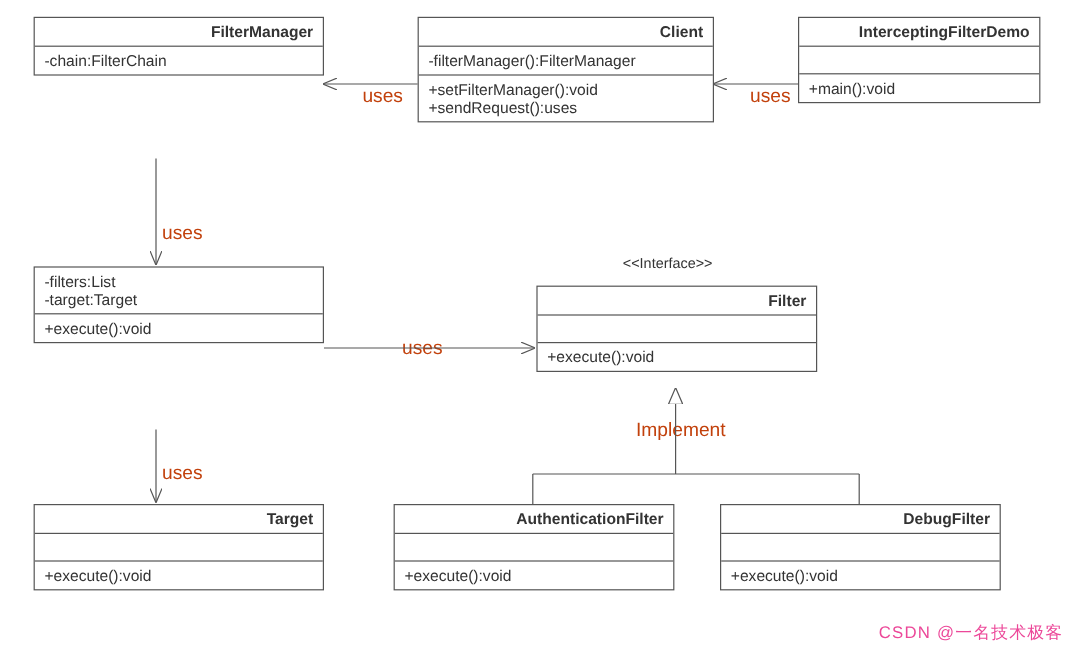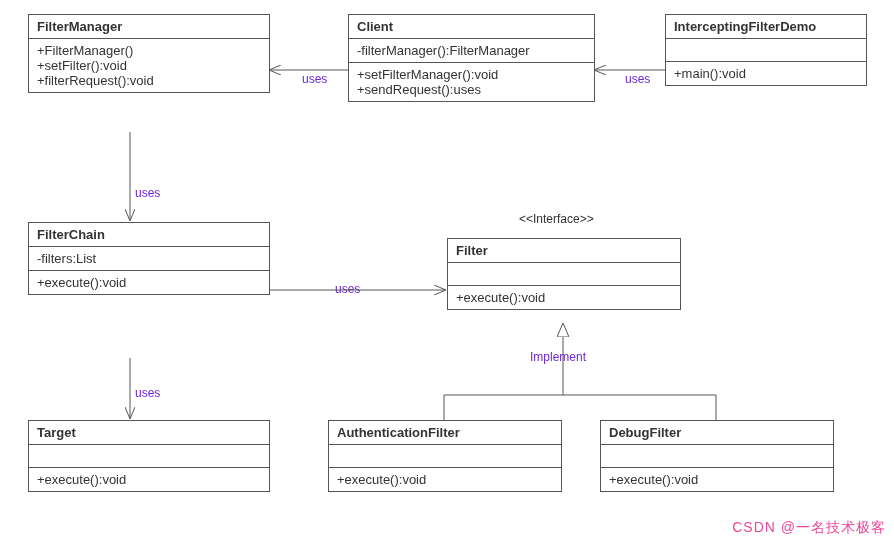"FilterManager" .title { text-align: left -> right }
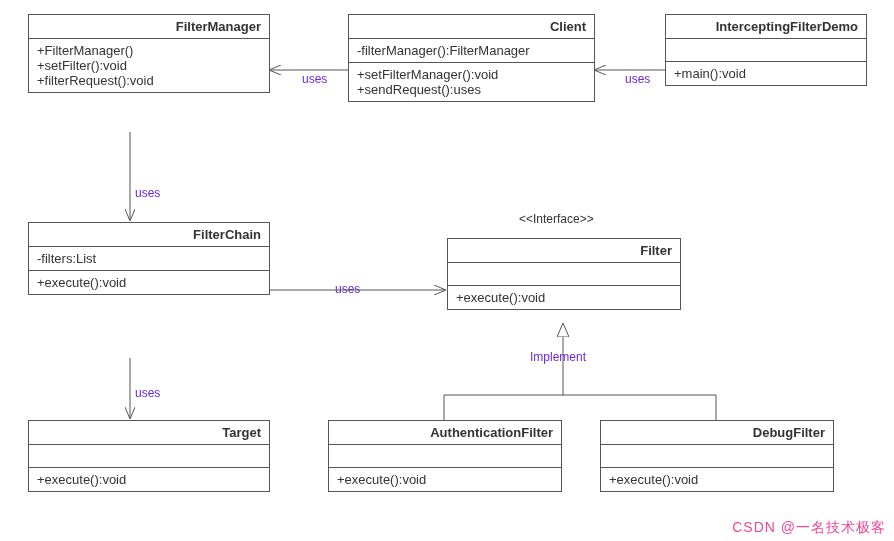"-chain:FilterChain" div.sect { html: none -> <div> <div>-chain:FilterChain</div> </div> }
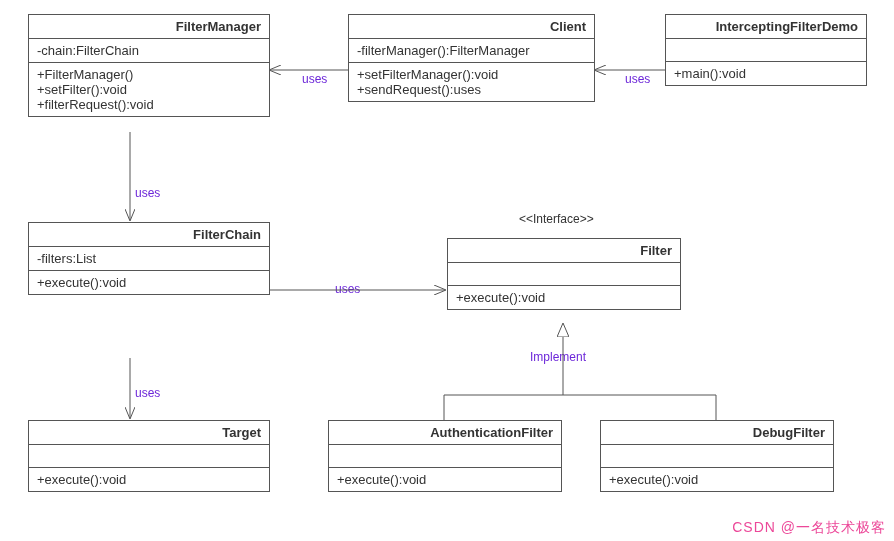"+FilterManager()" div.sect { html: <div> <div>+FilterManager()</div> <div>+setFilter():void</div> <div>+filterRequest():void</div> </div> -> none }
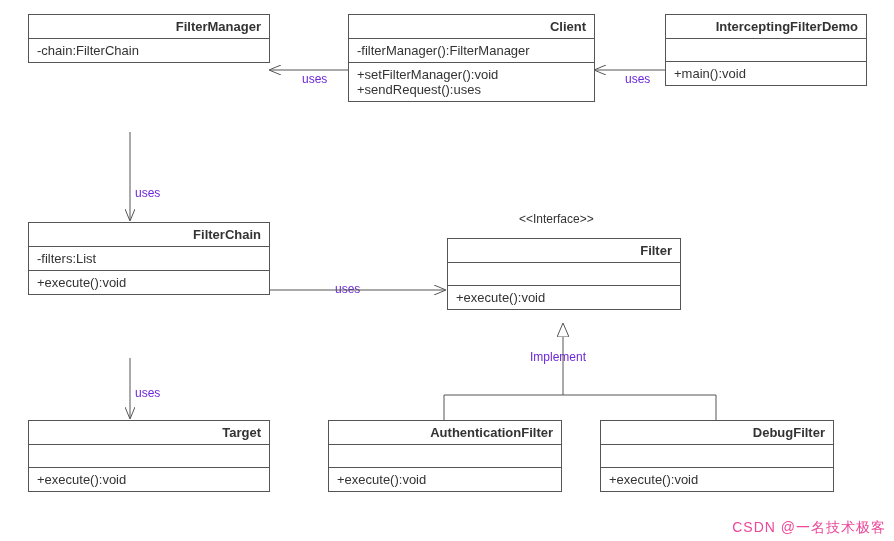"uses" .edge-label { color: #6d28d9 -> #c2410c; font-size: 12px -> 16px }
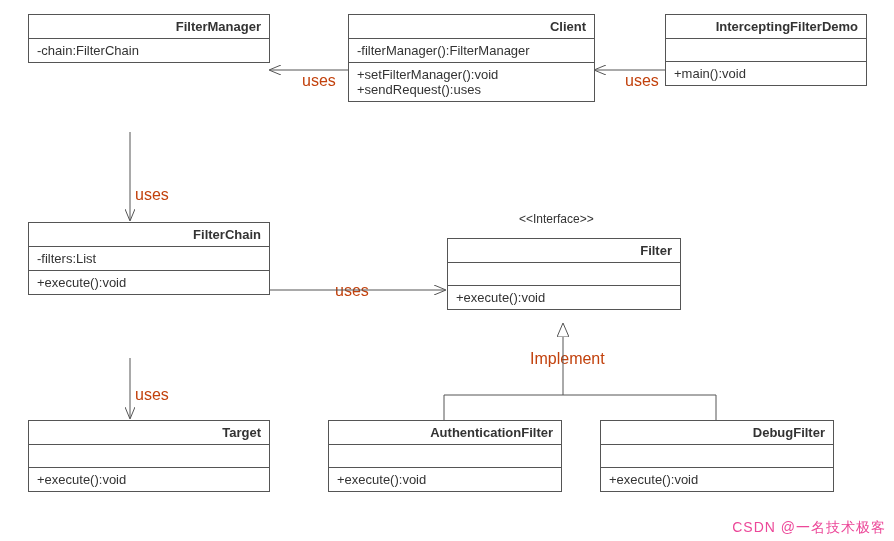"FilterChain" div.sect { html: <div>FilterChain</div> -> none }
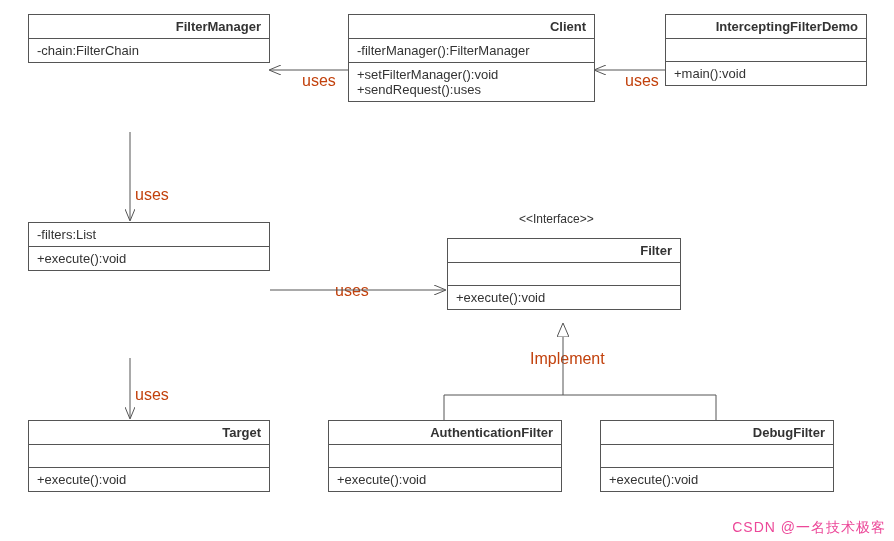"-target:Target" div.line { html: none -> <div>-target:Target</div> }
